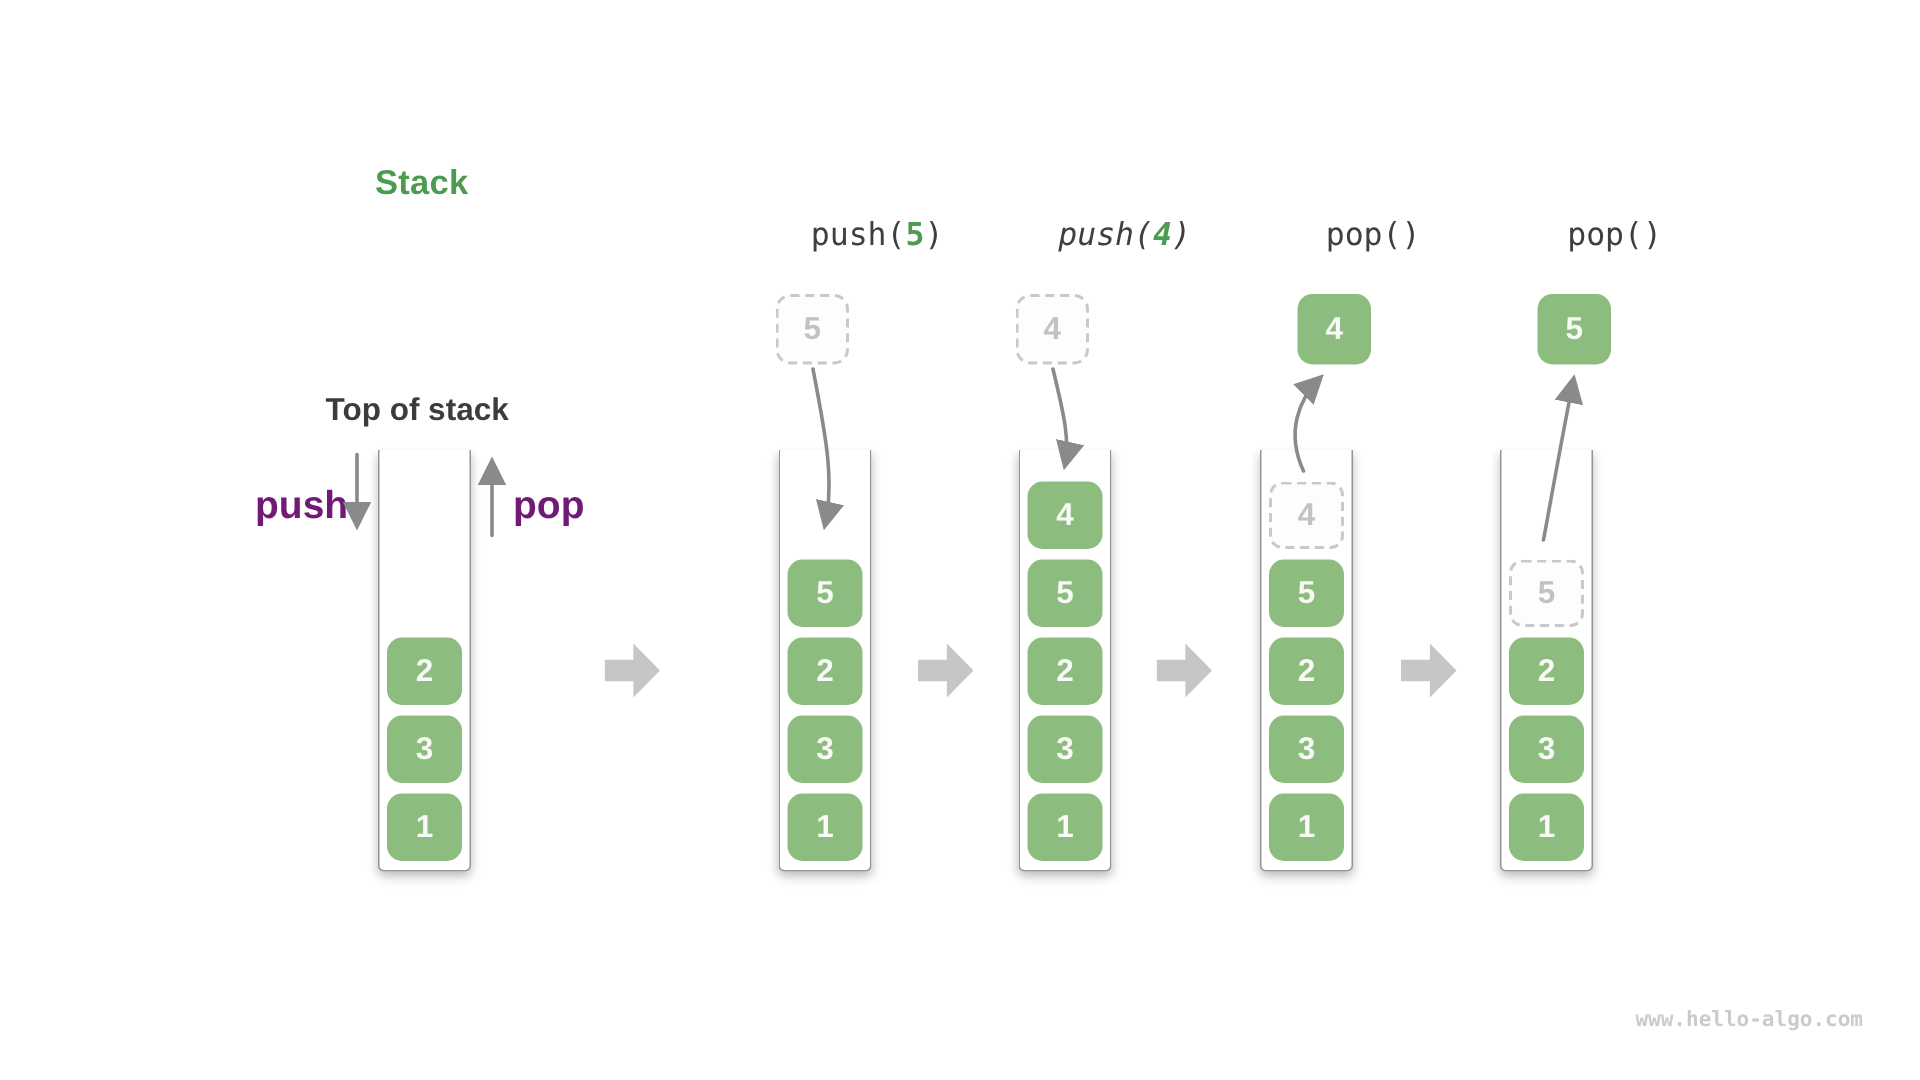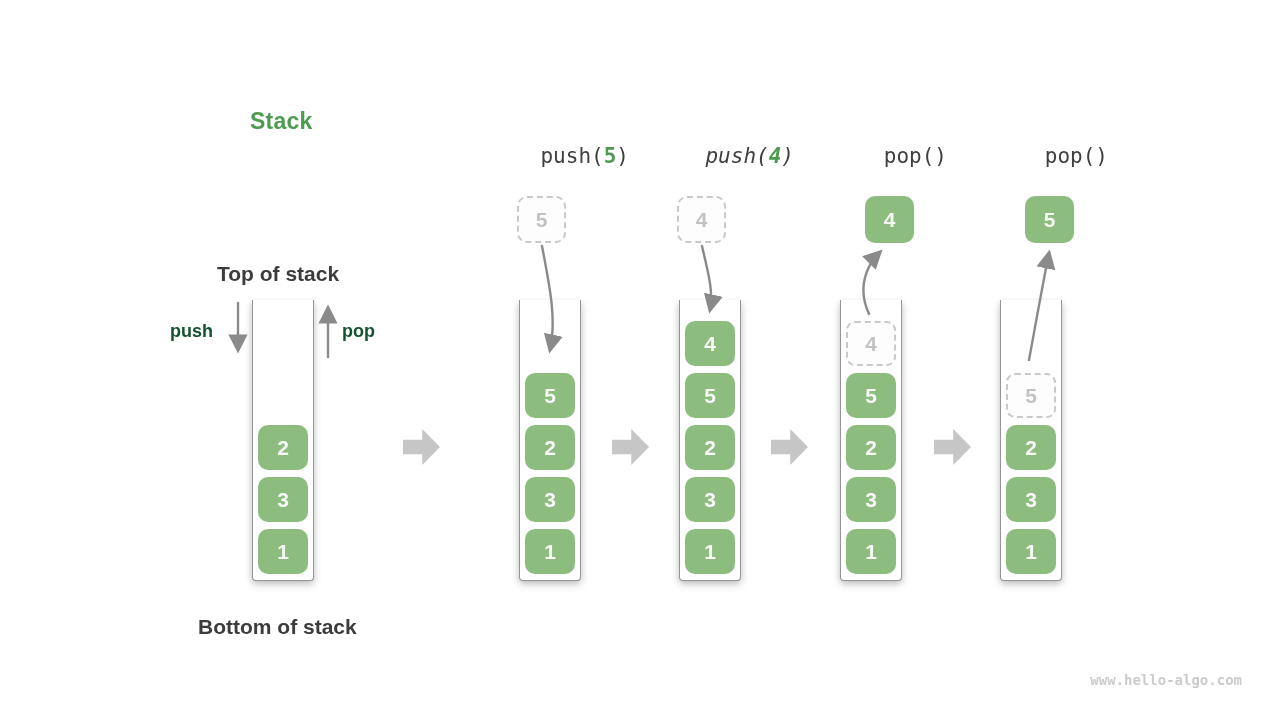"push" .pp-label { color: #14532d -> #701a75; font-size: 18px -> 26px }
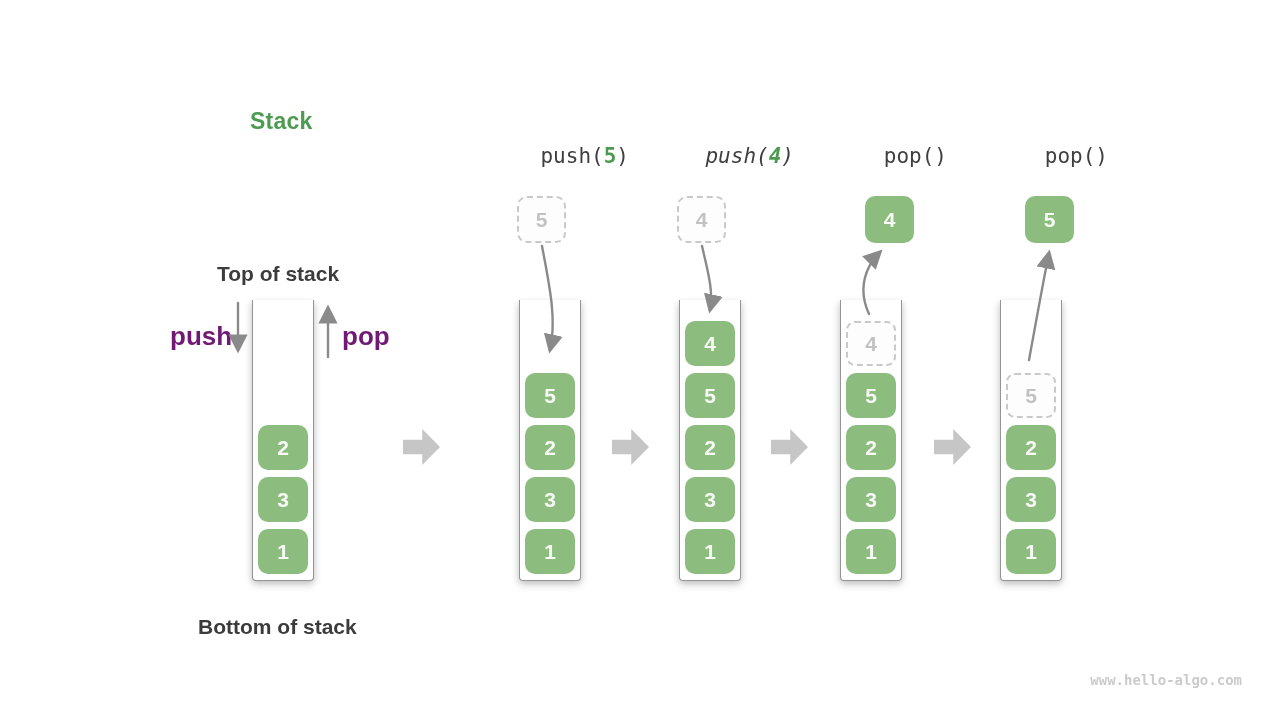"Bottom of stack" div.abs { html: <div>Bottom of stack</div> -> none }
